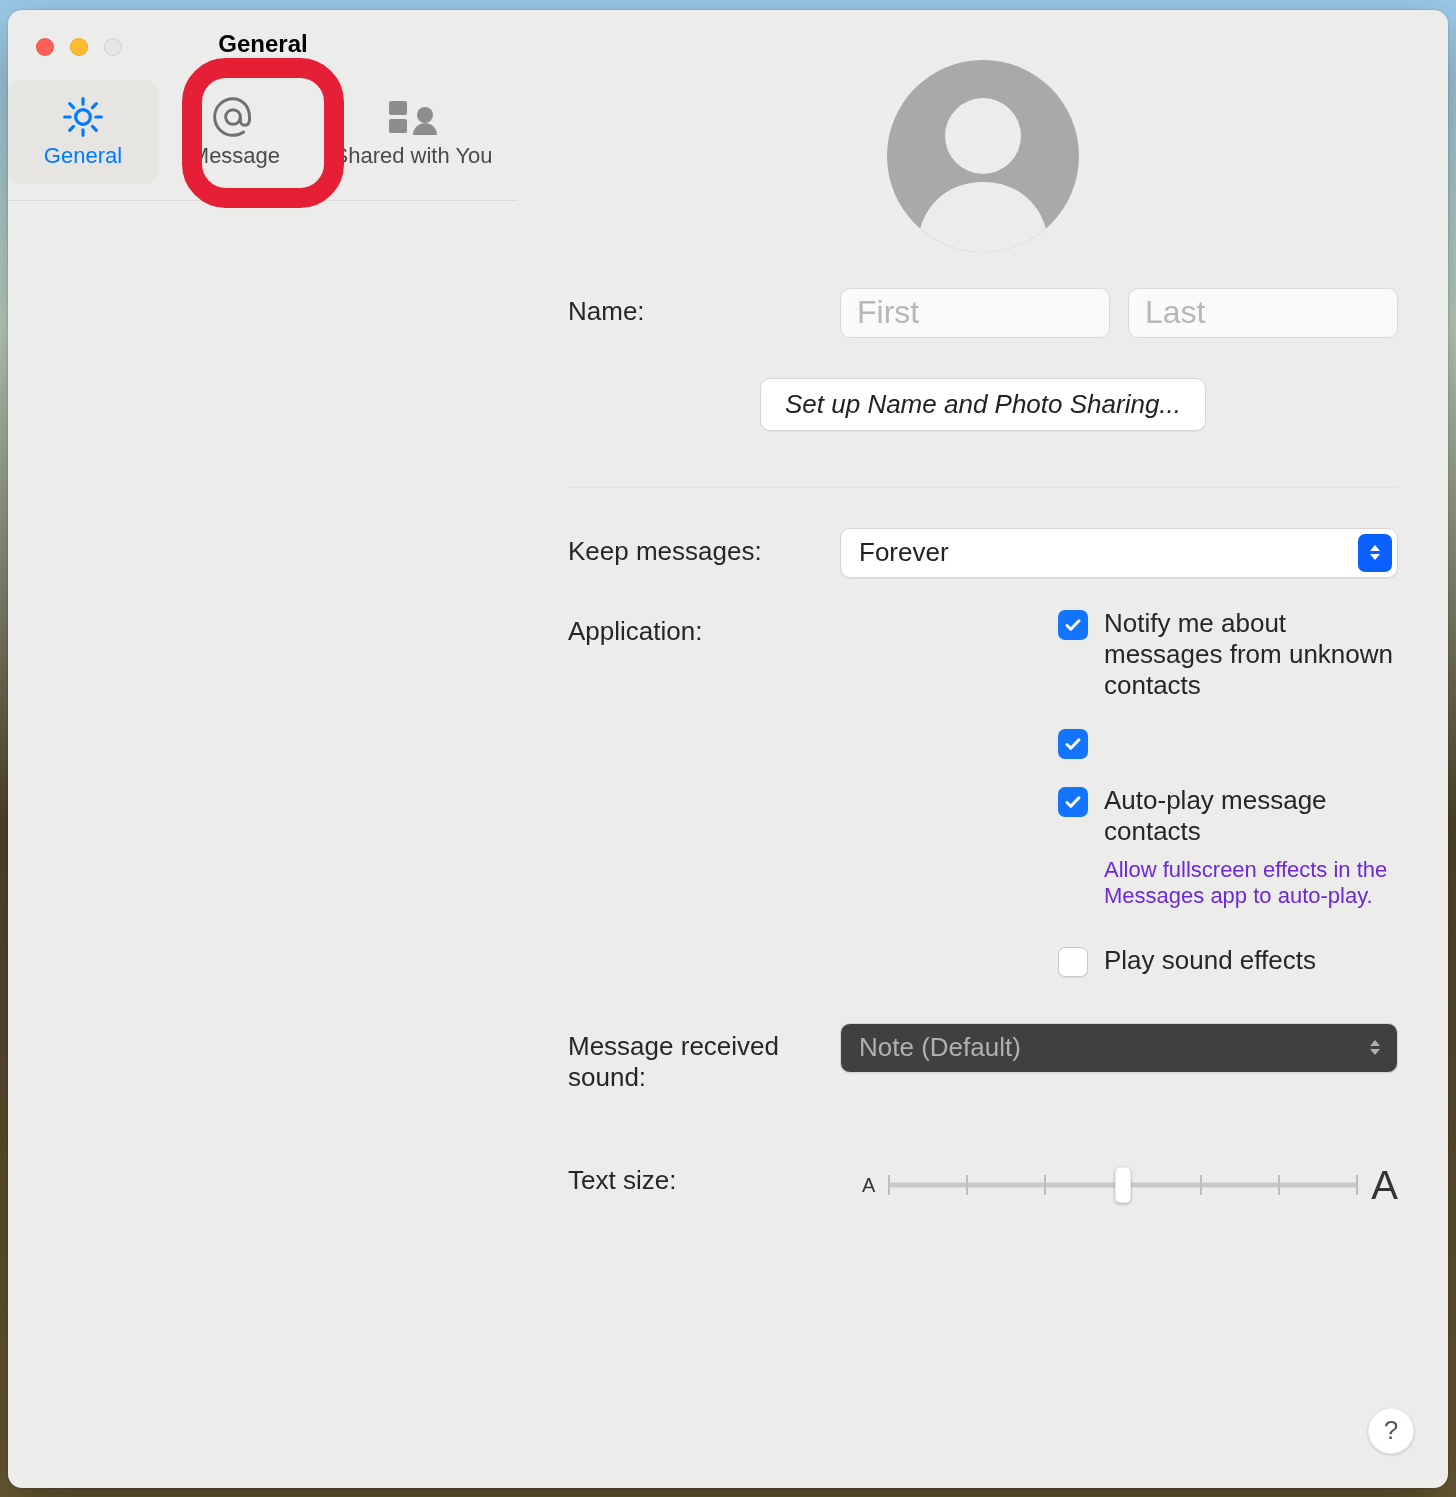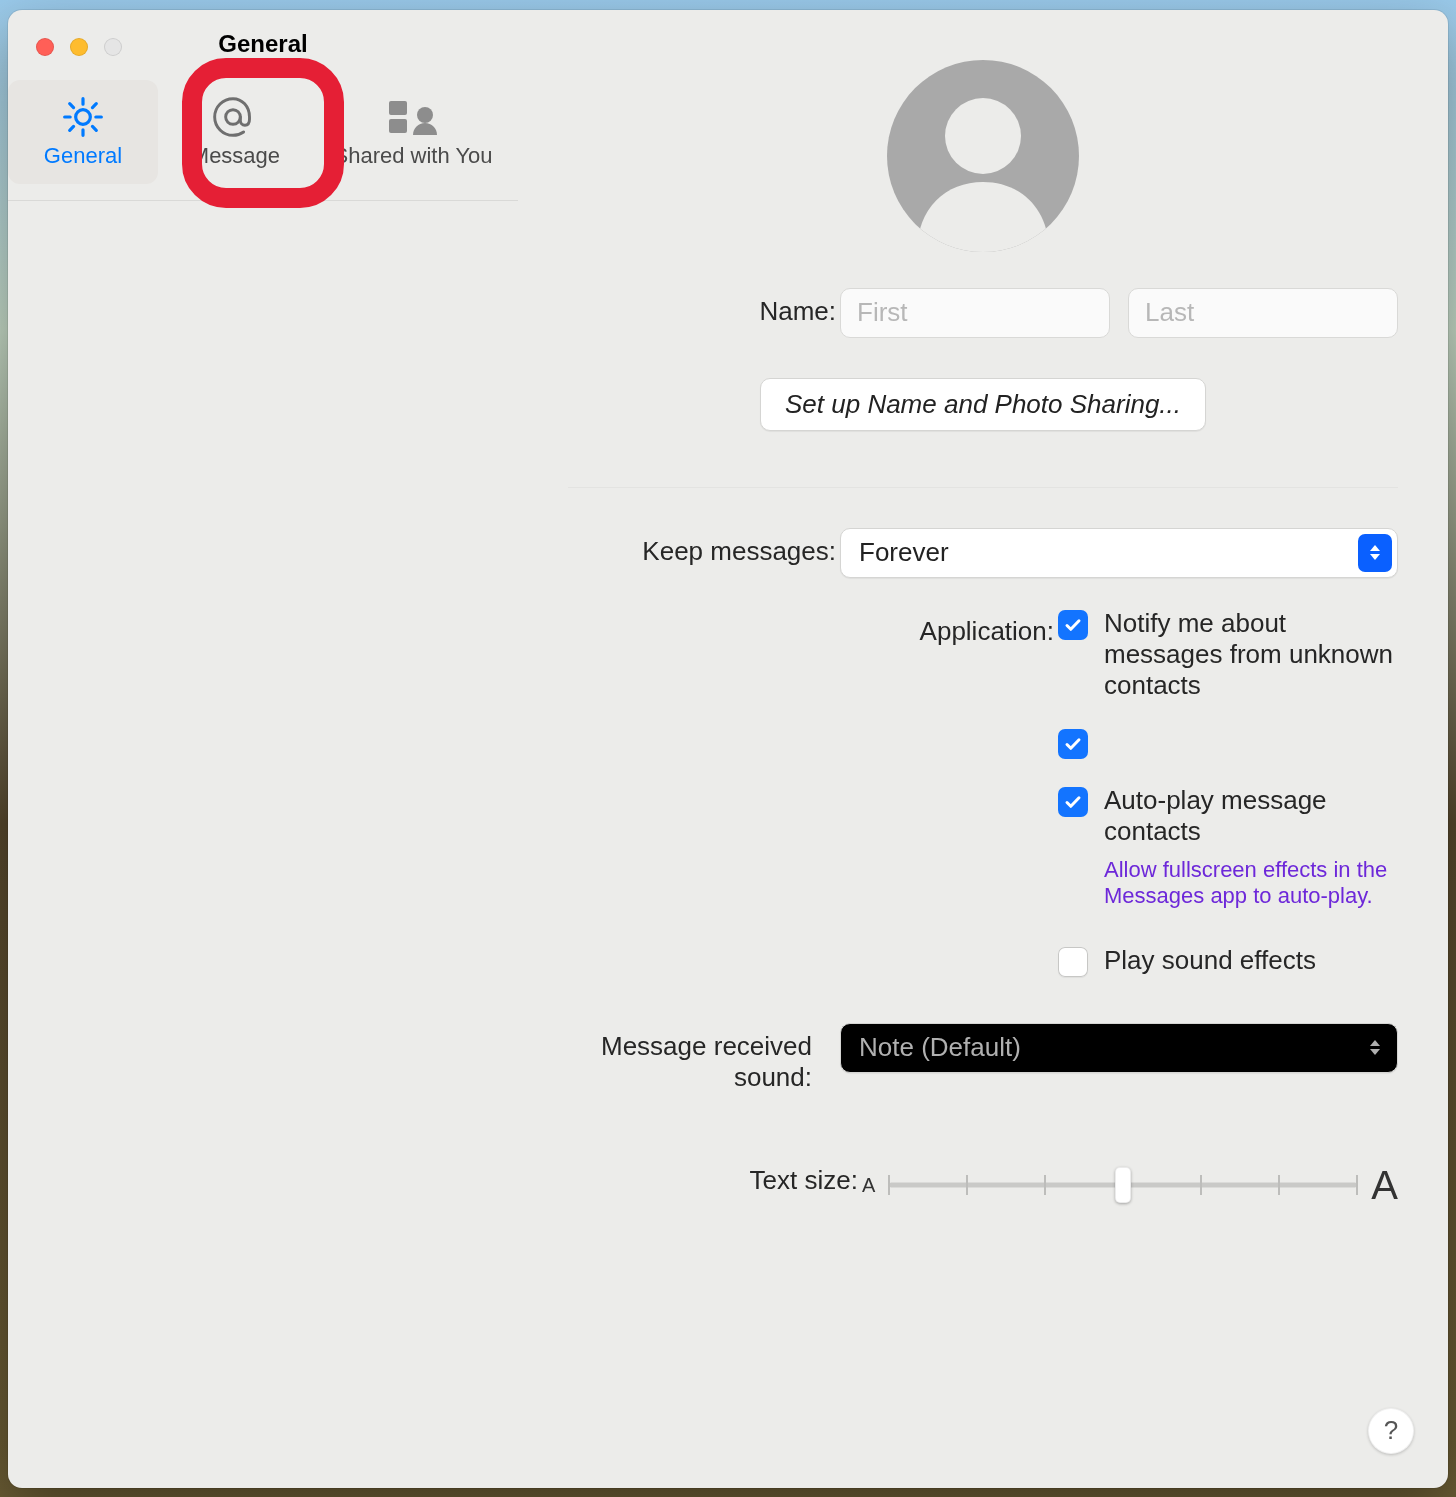"Name:" .row .label-col { text-align: right -> none }
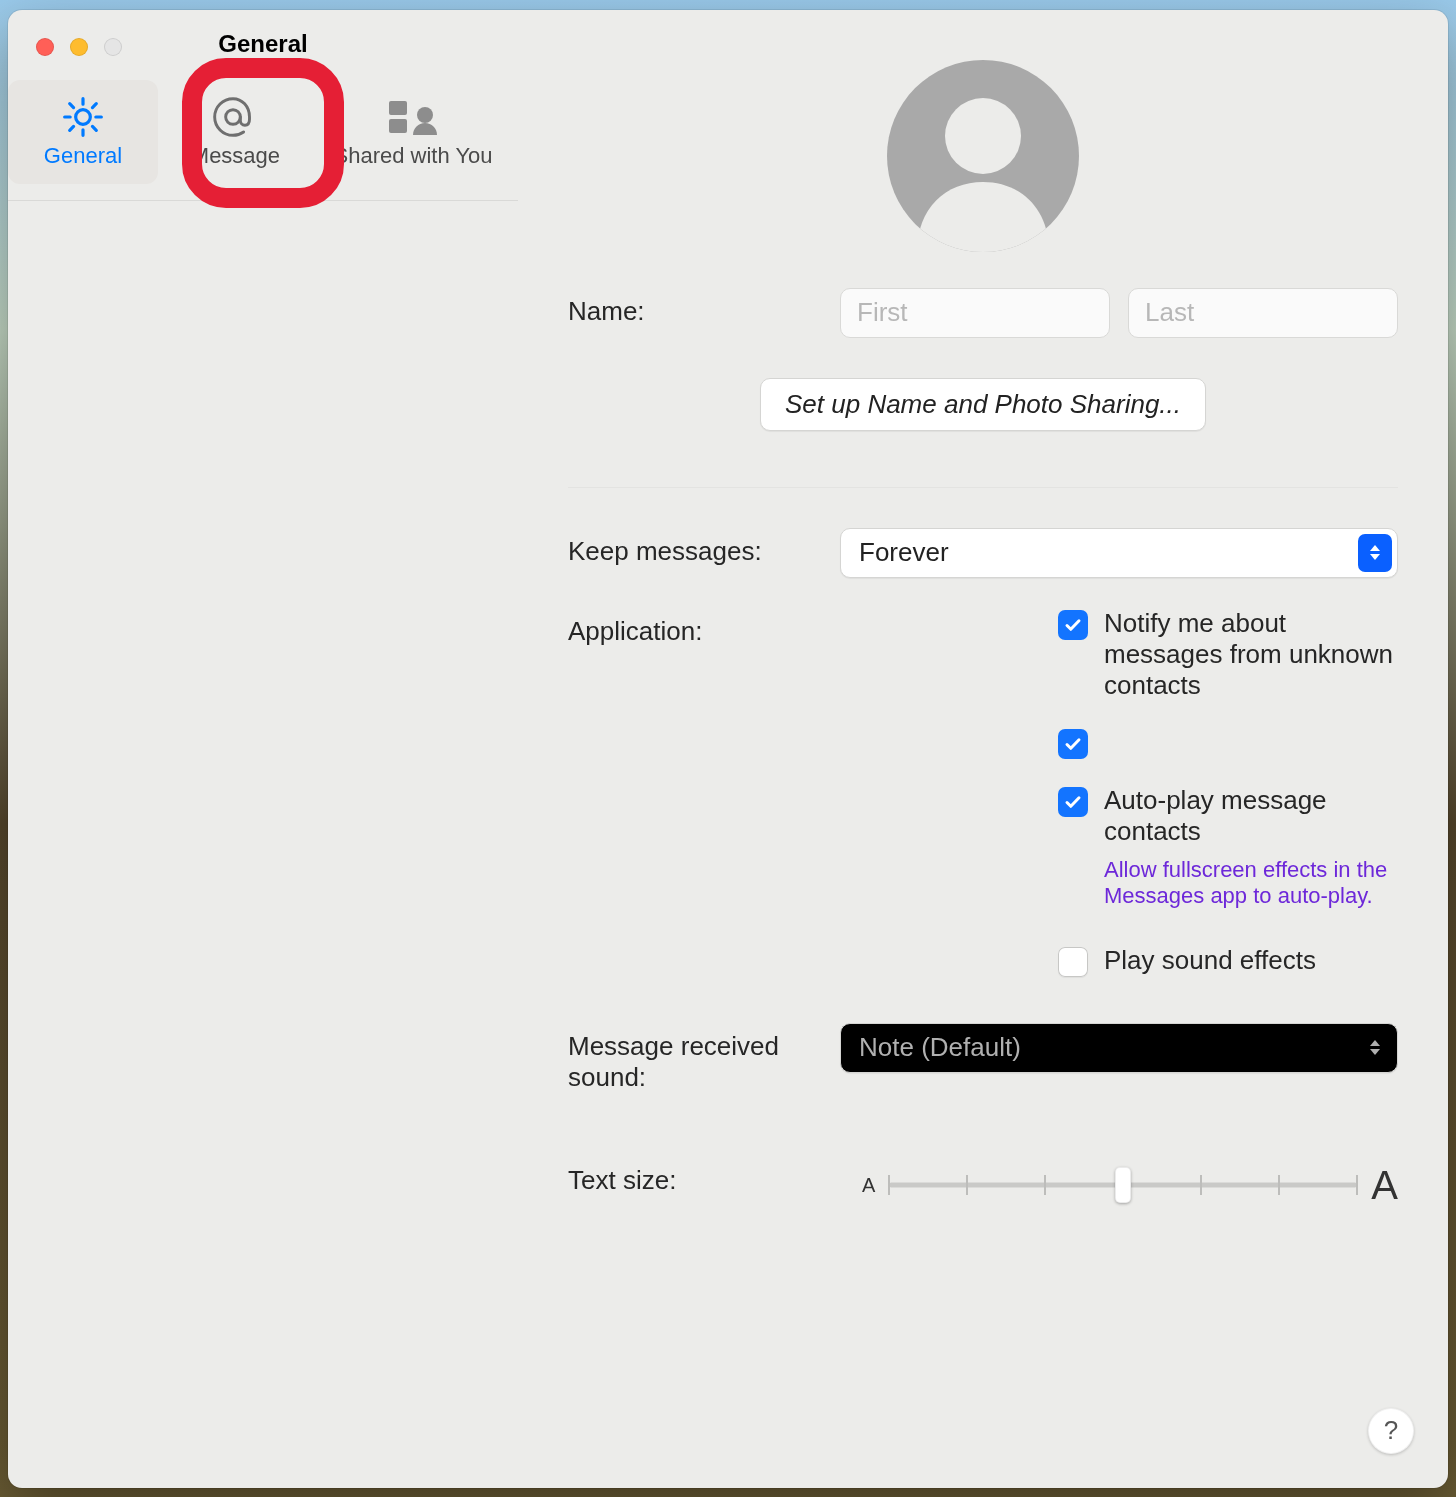"First" .text-input { font-size: 26px -> 32px }
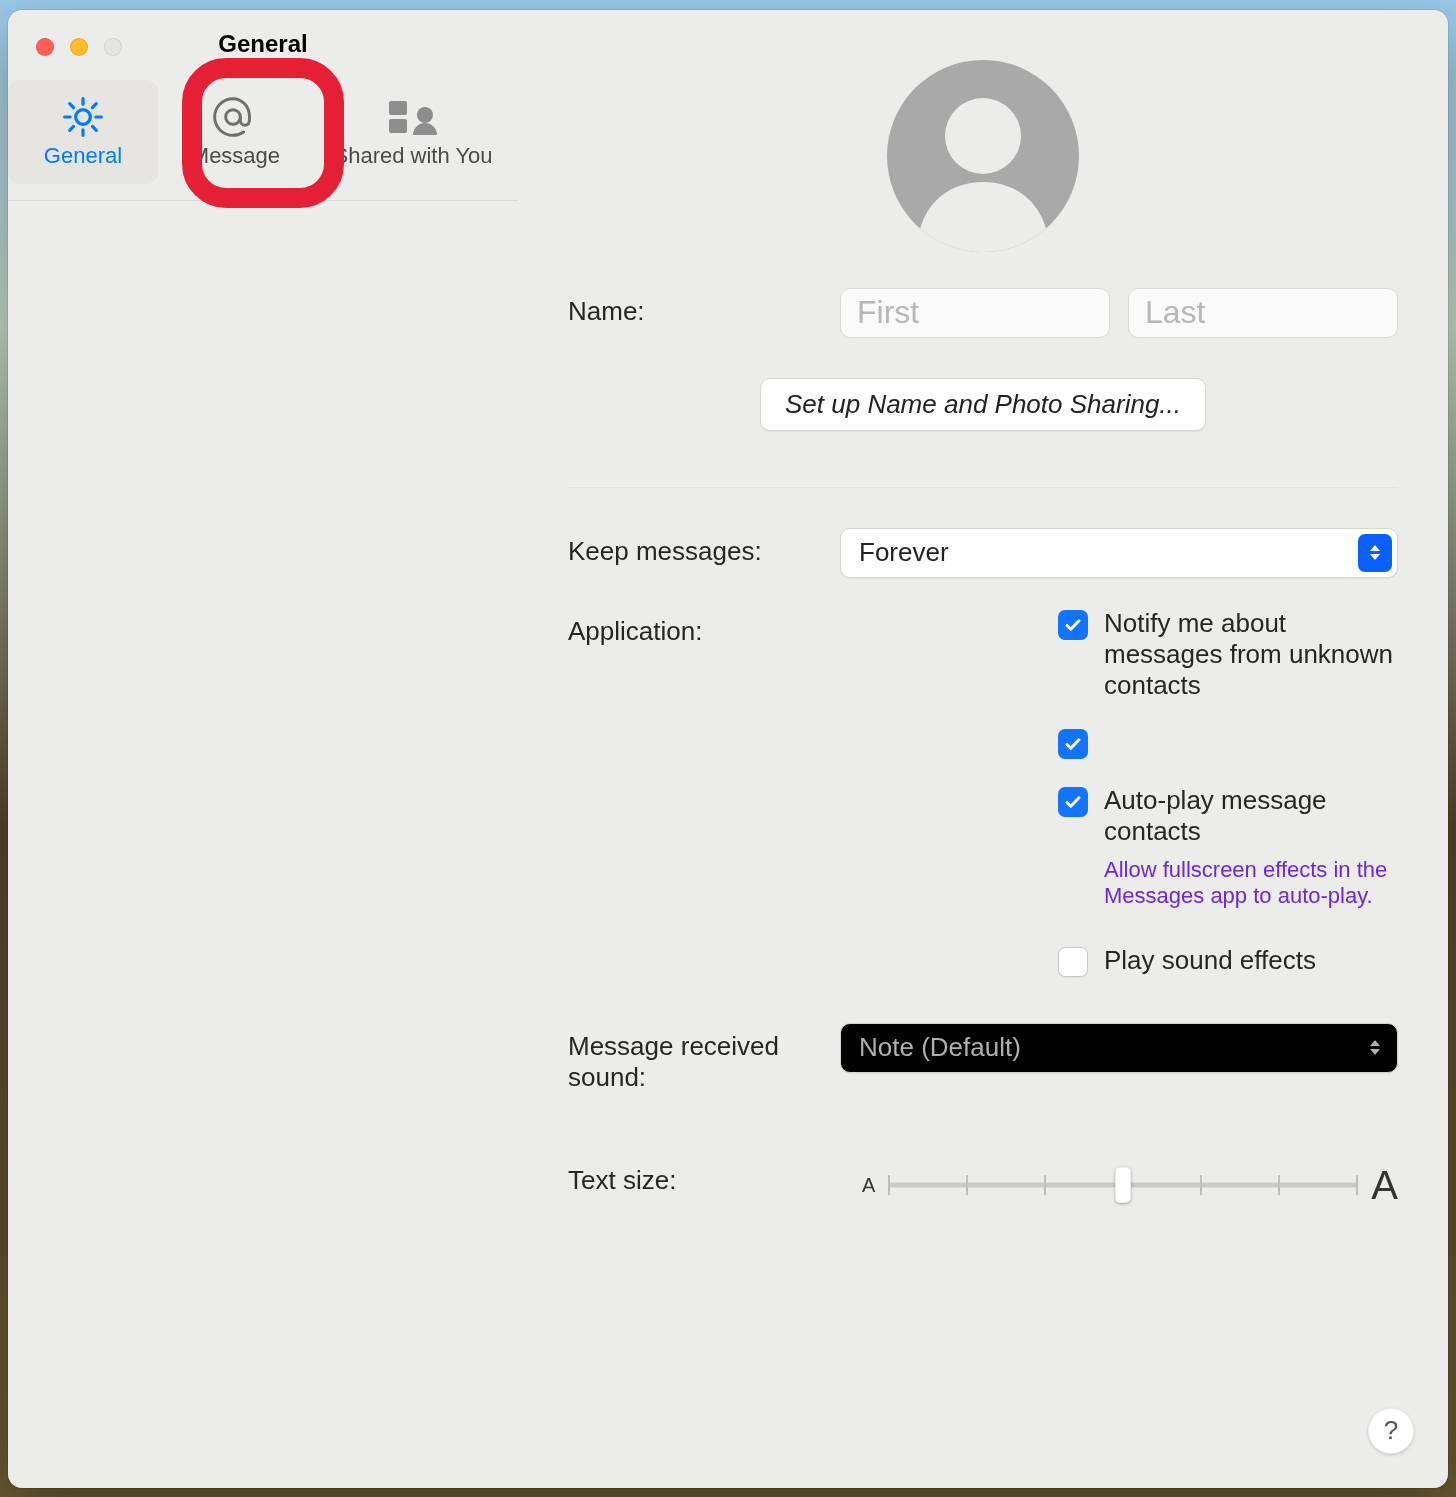"Note (Default)" .popup.disabled { background: #000000 -> #404040 }
